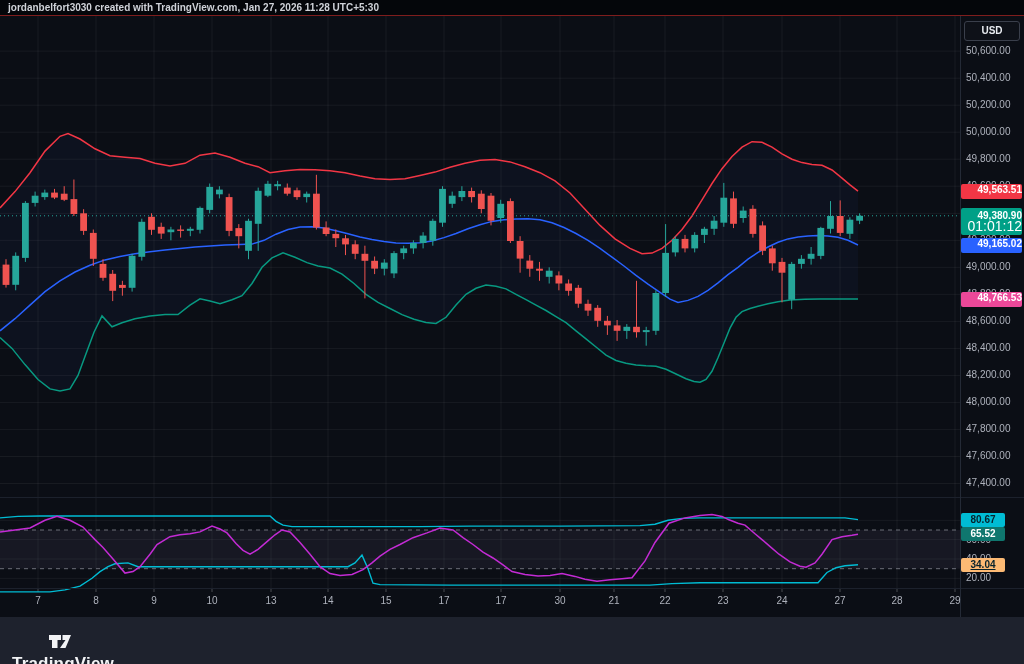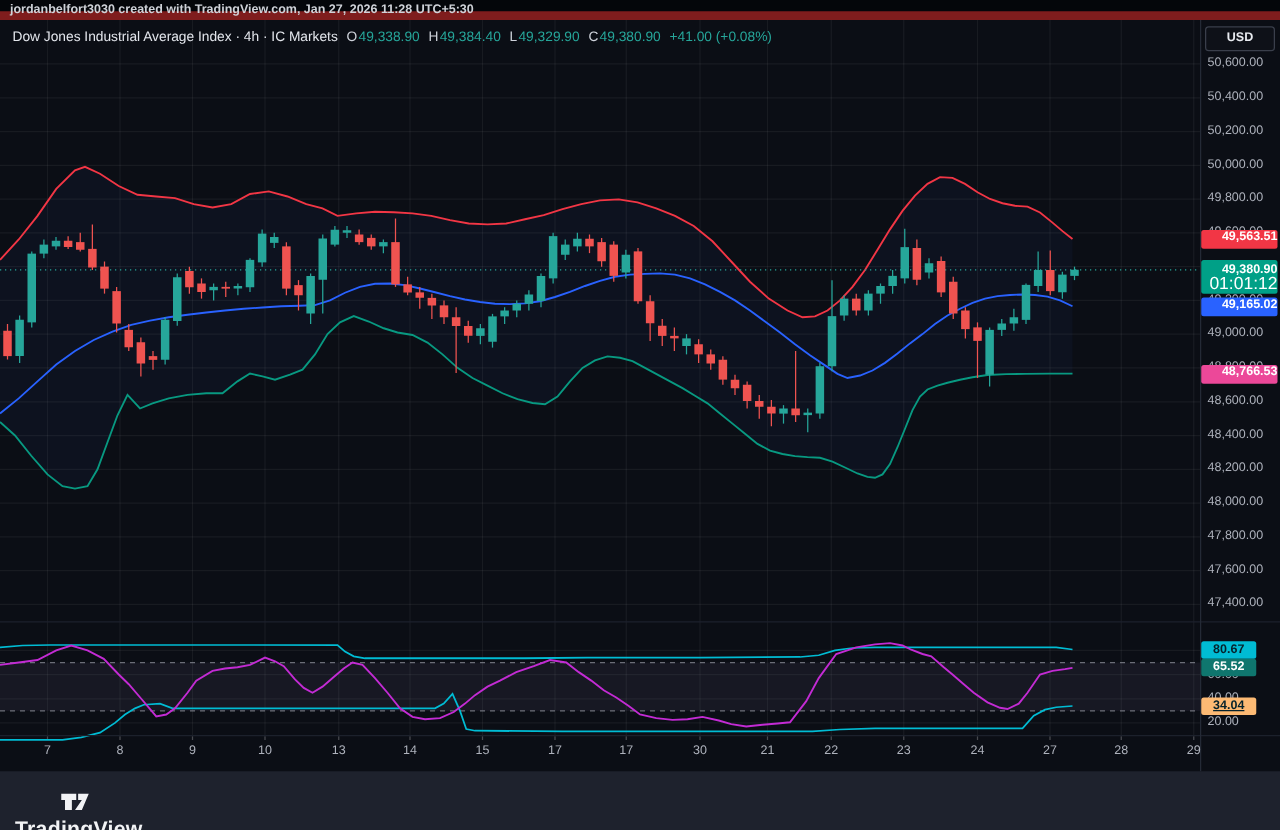"jordanbelfort3030 created with" .attribution { border-bottom: 7px solid #7f1d1d -> 1px solid #7f1d1d }
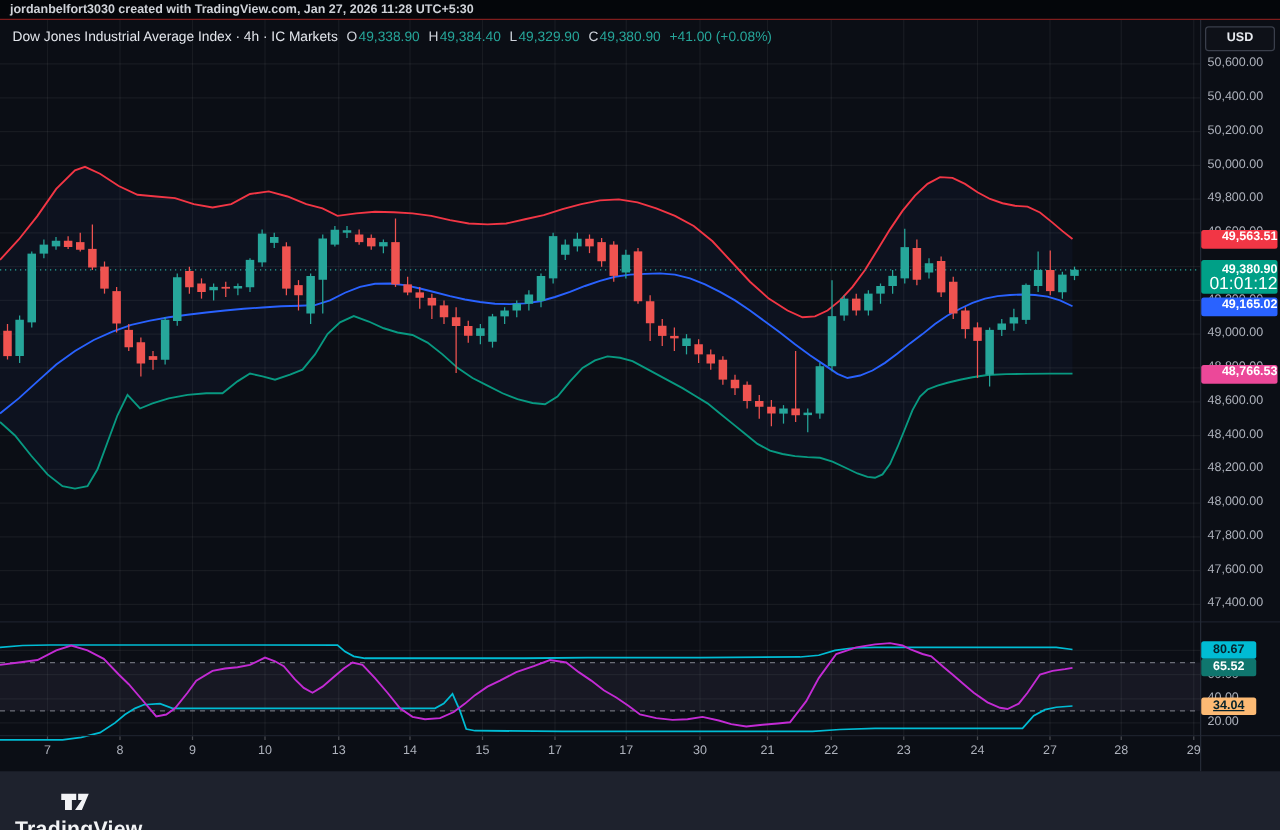"Dow Jones Industrial Average Index" div.legend { html: <div> <span>Dow Jones Industrial Average Index · 4h · IC Markets</span><span>O</span><span>49,338.90</span><span>H</span><span>49,384.40</span><span>L</span><span>49,329.90</span><span>C</span><span>49,380.90</span><span>+41.00 (+0.08%)</span> </div> -> none }
